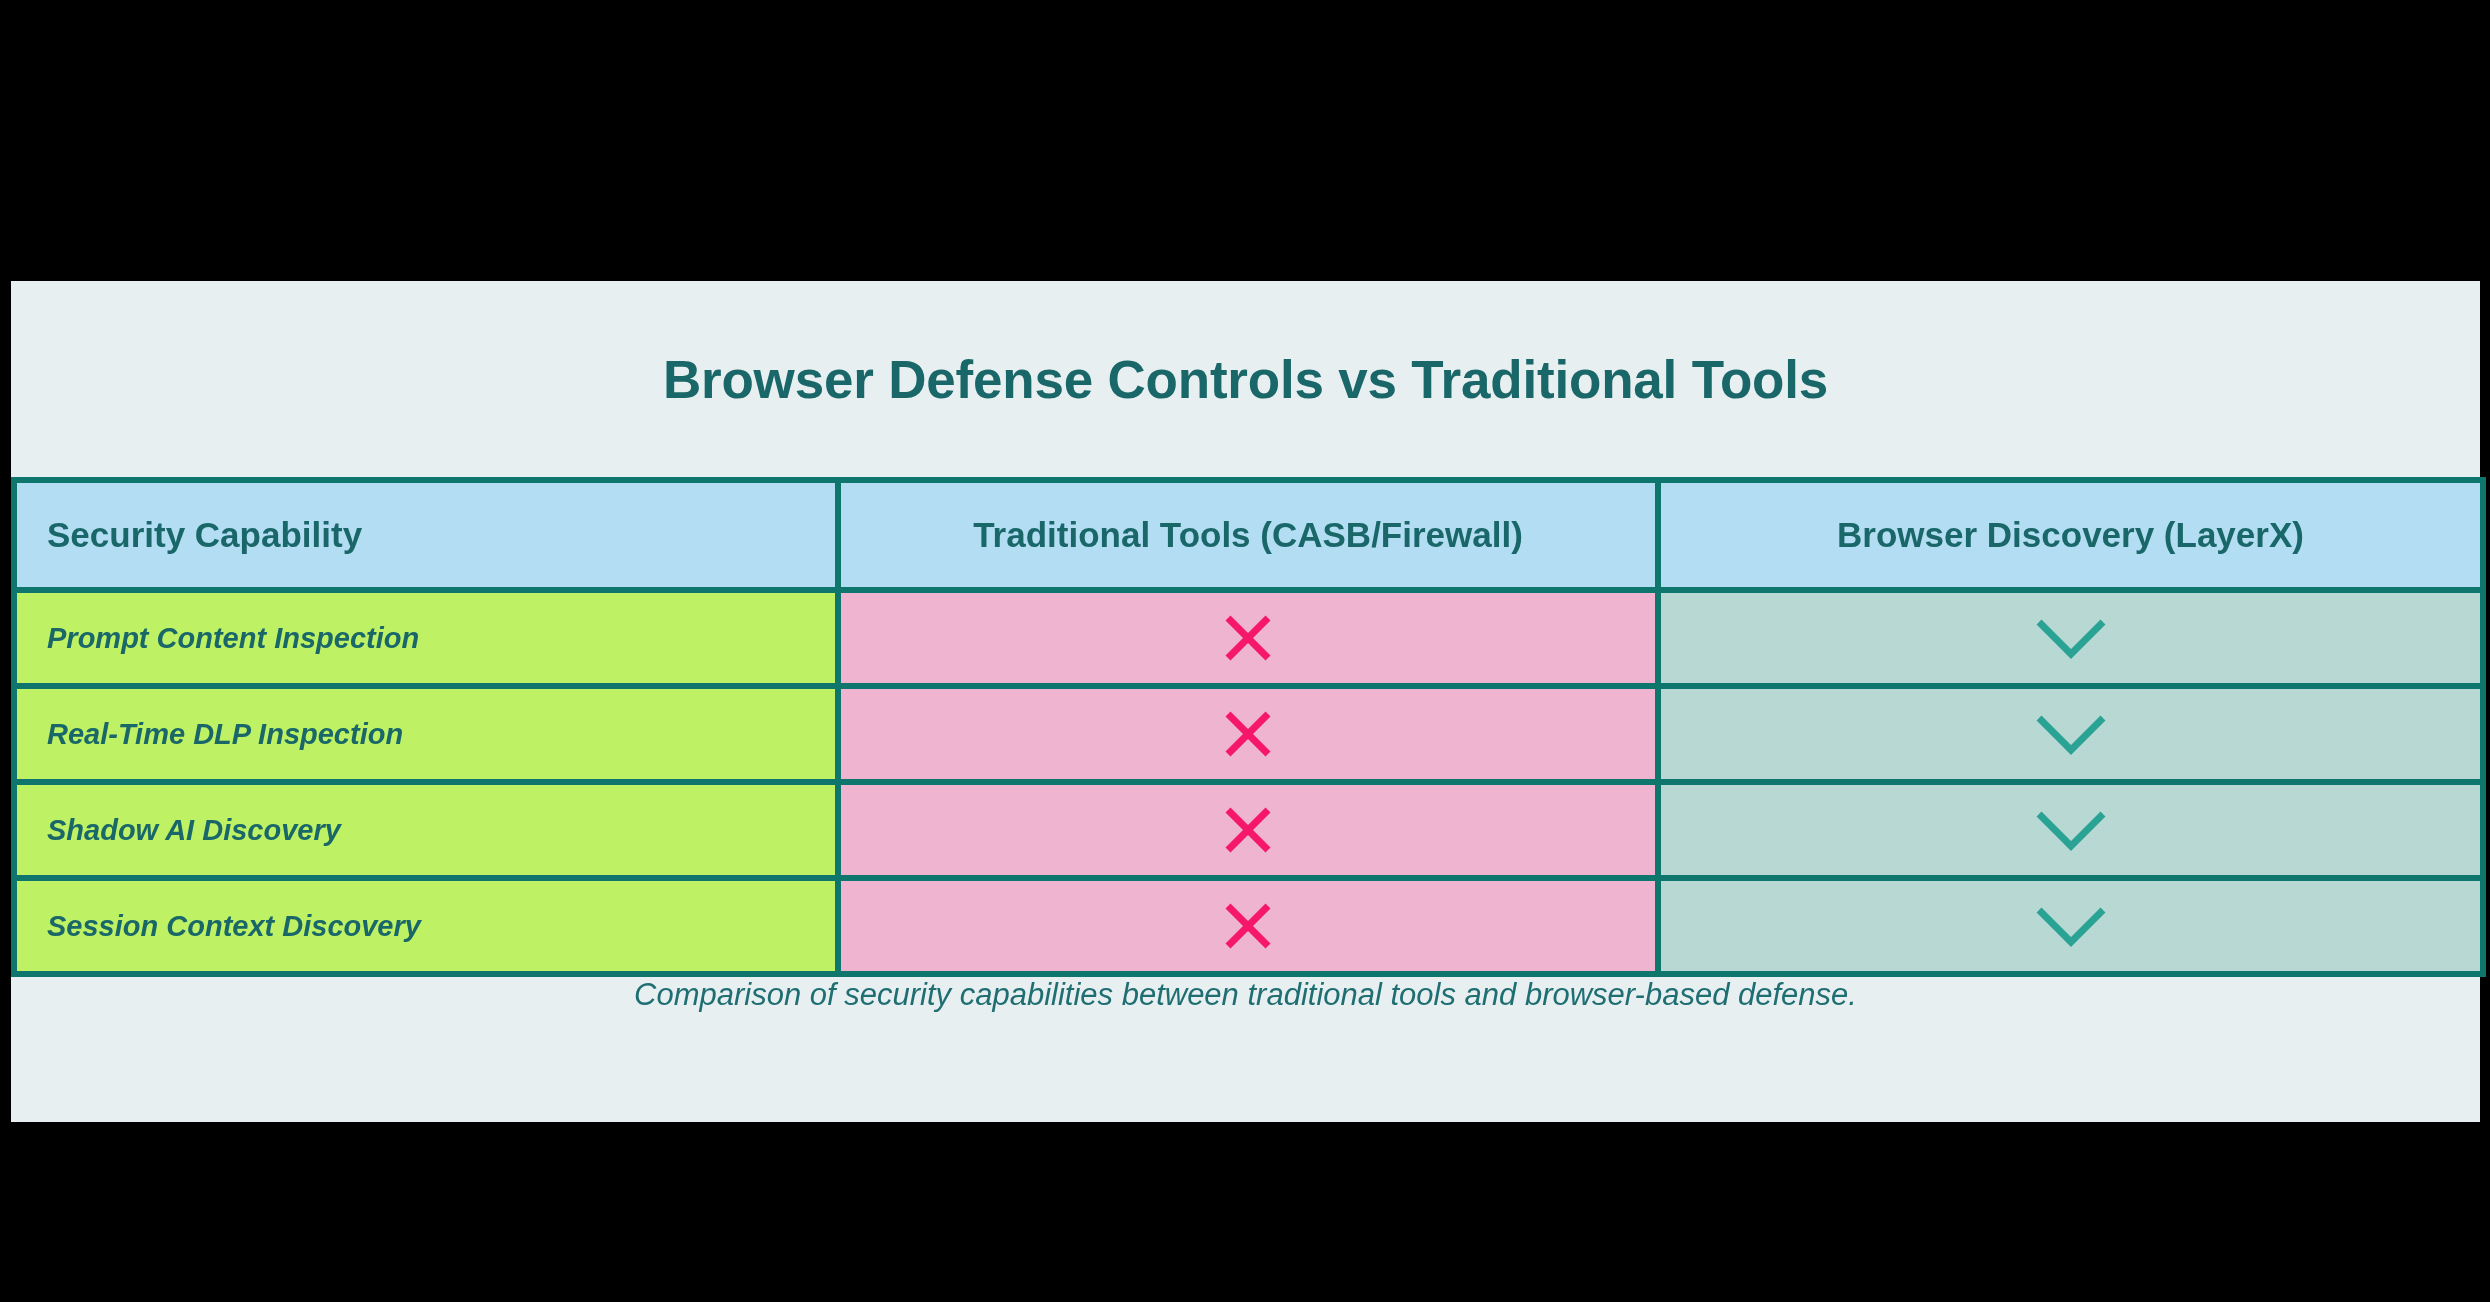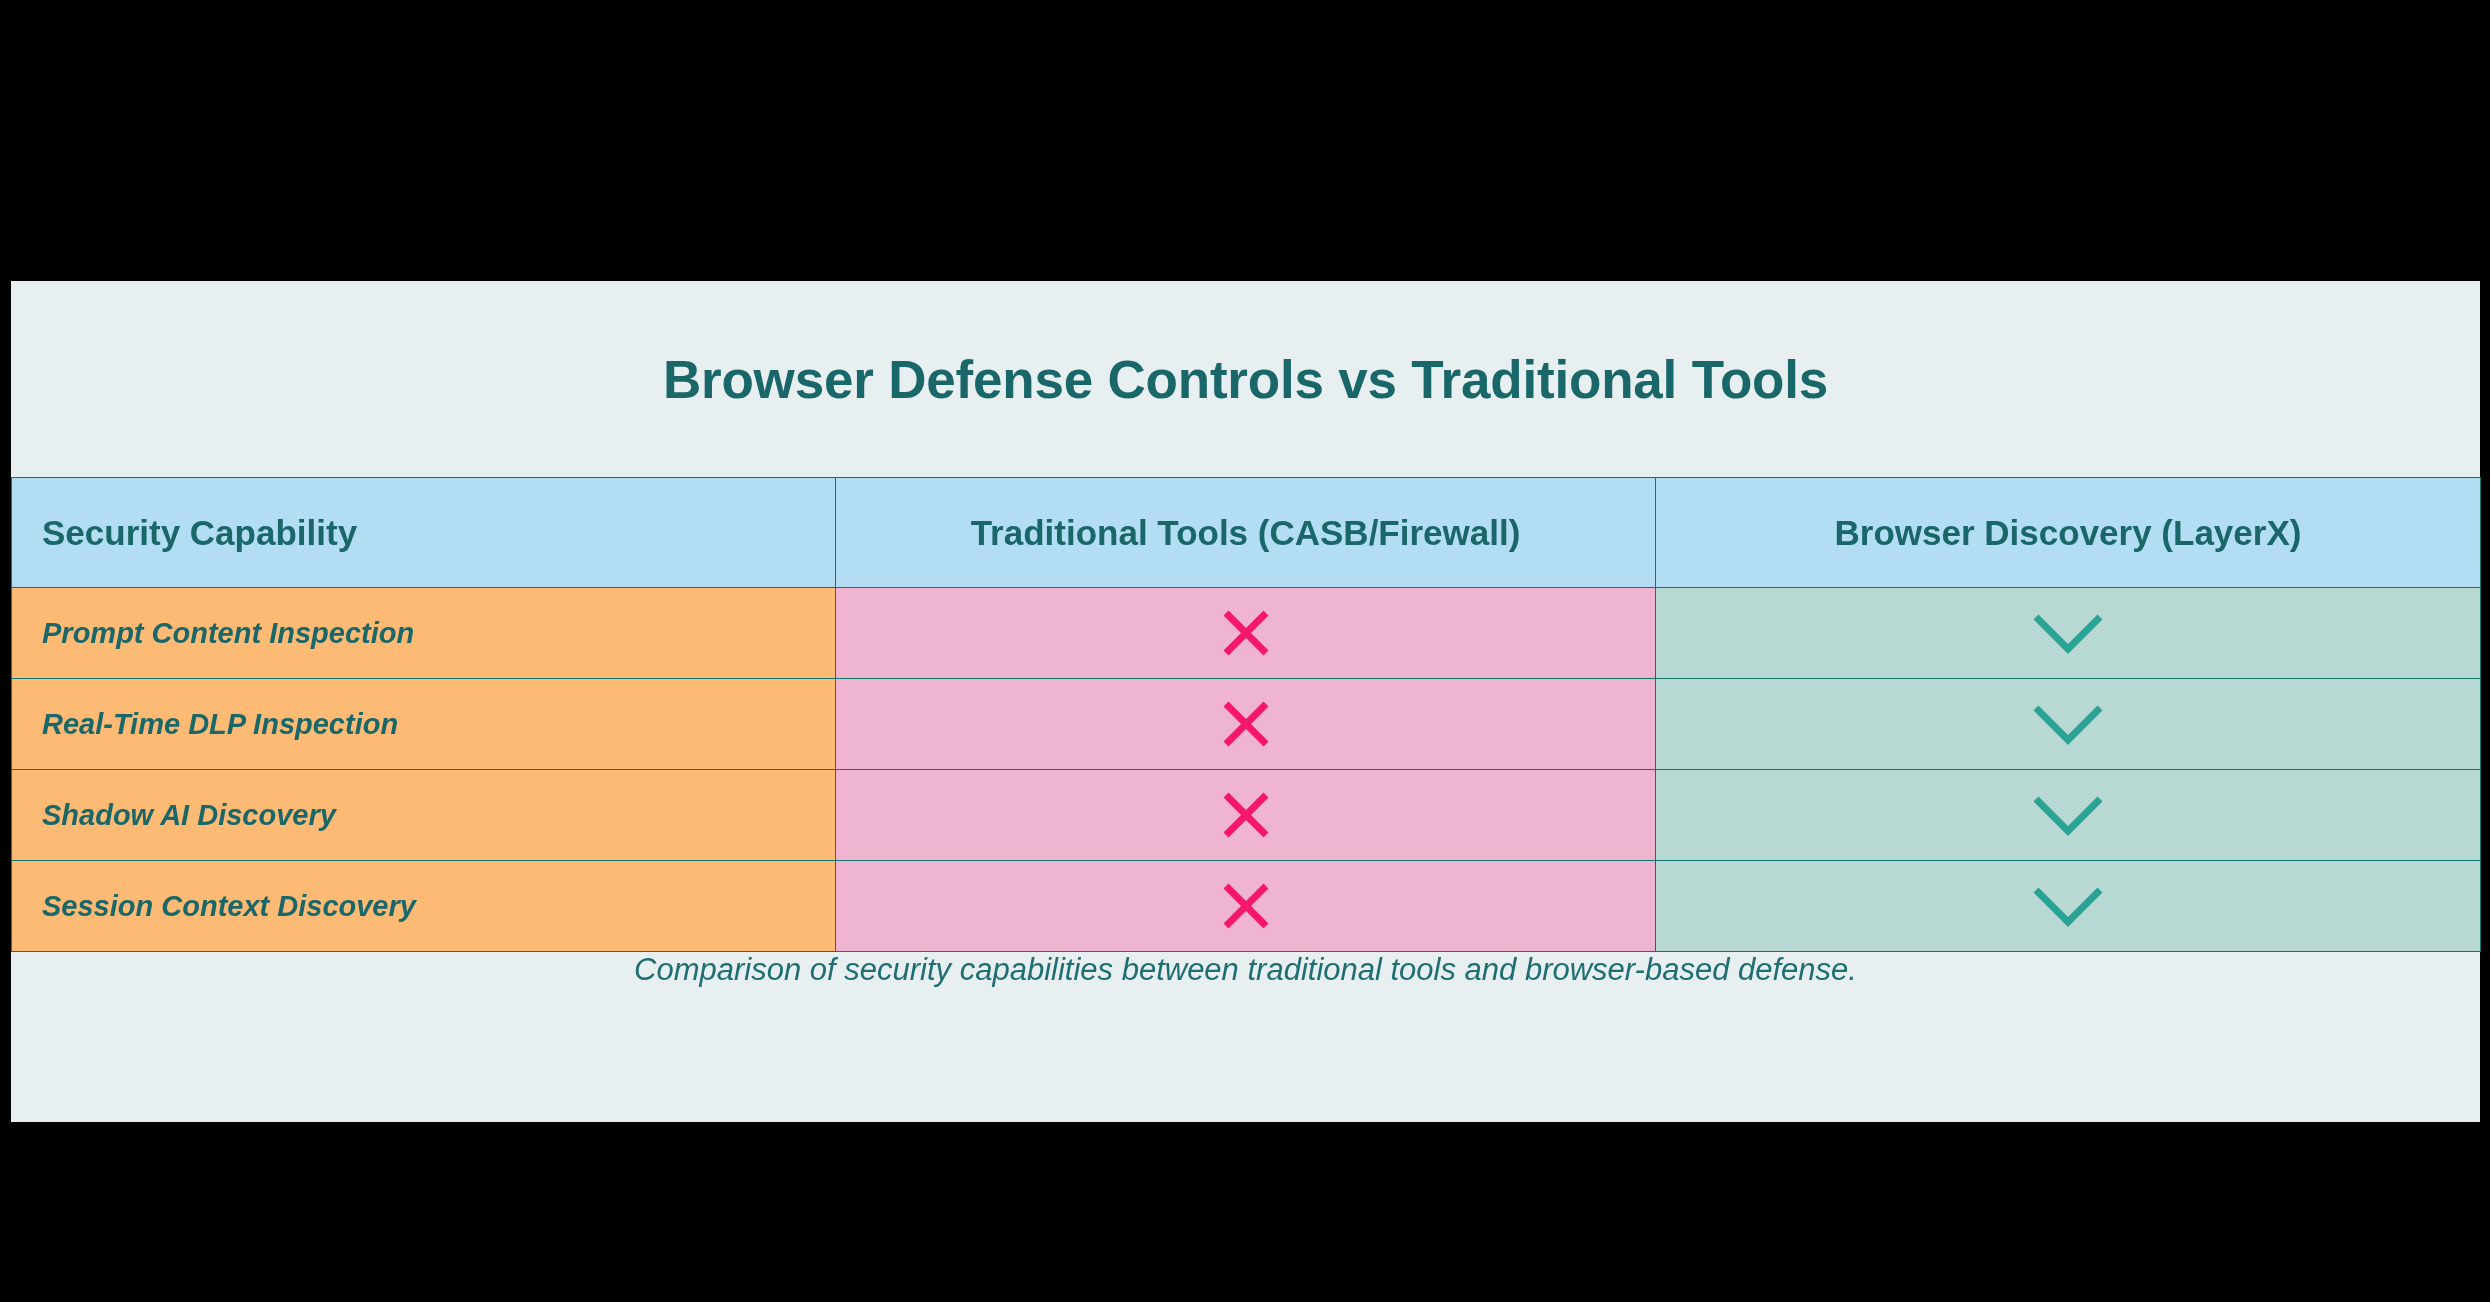"Security Capability" .cmp-table th, .cmp-table td { border: 1px solid #0f766e -> 6px solid #0f766e }
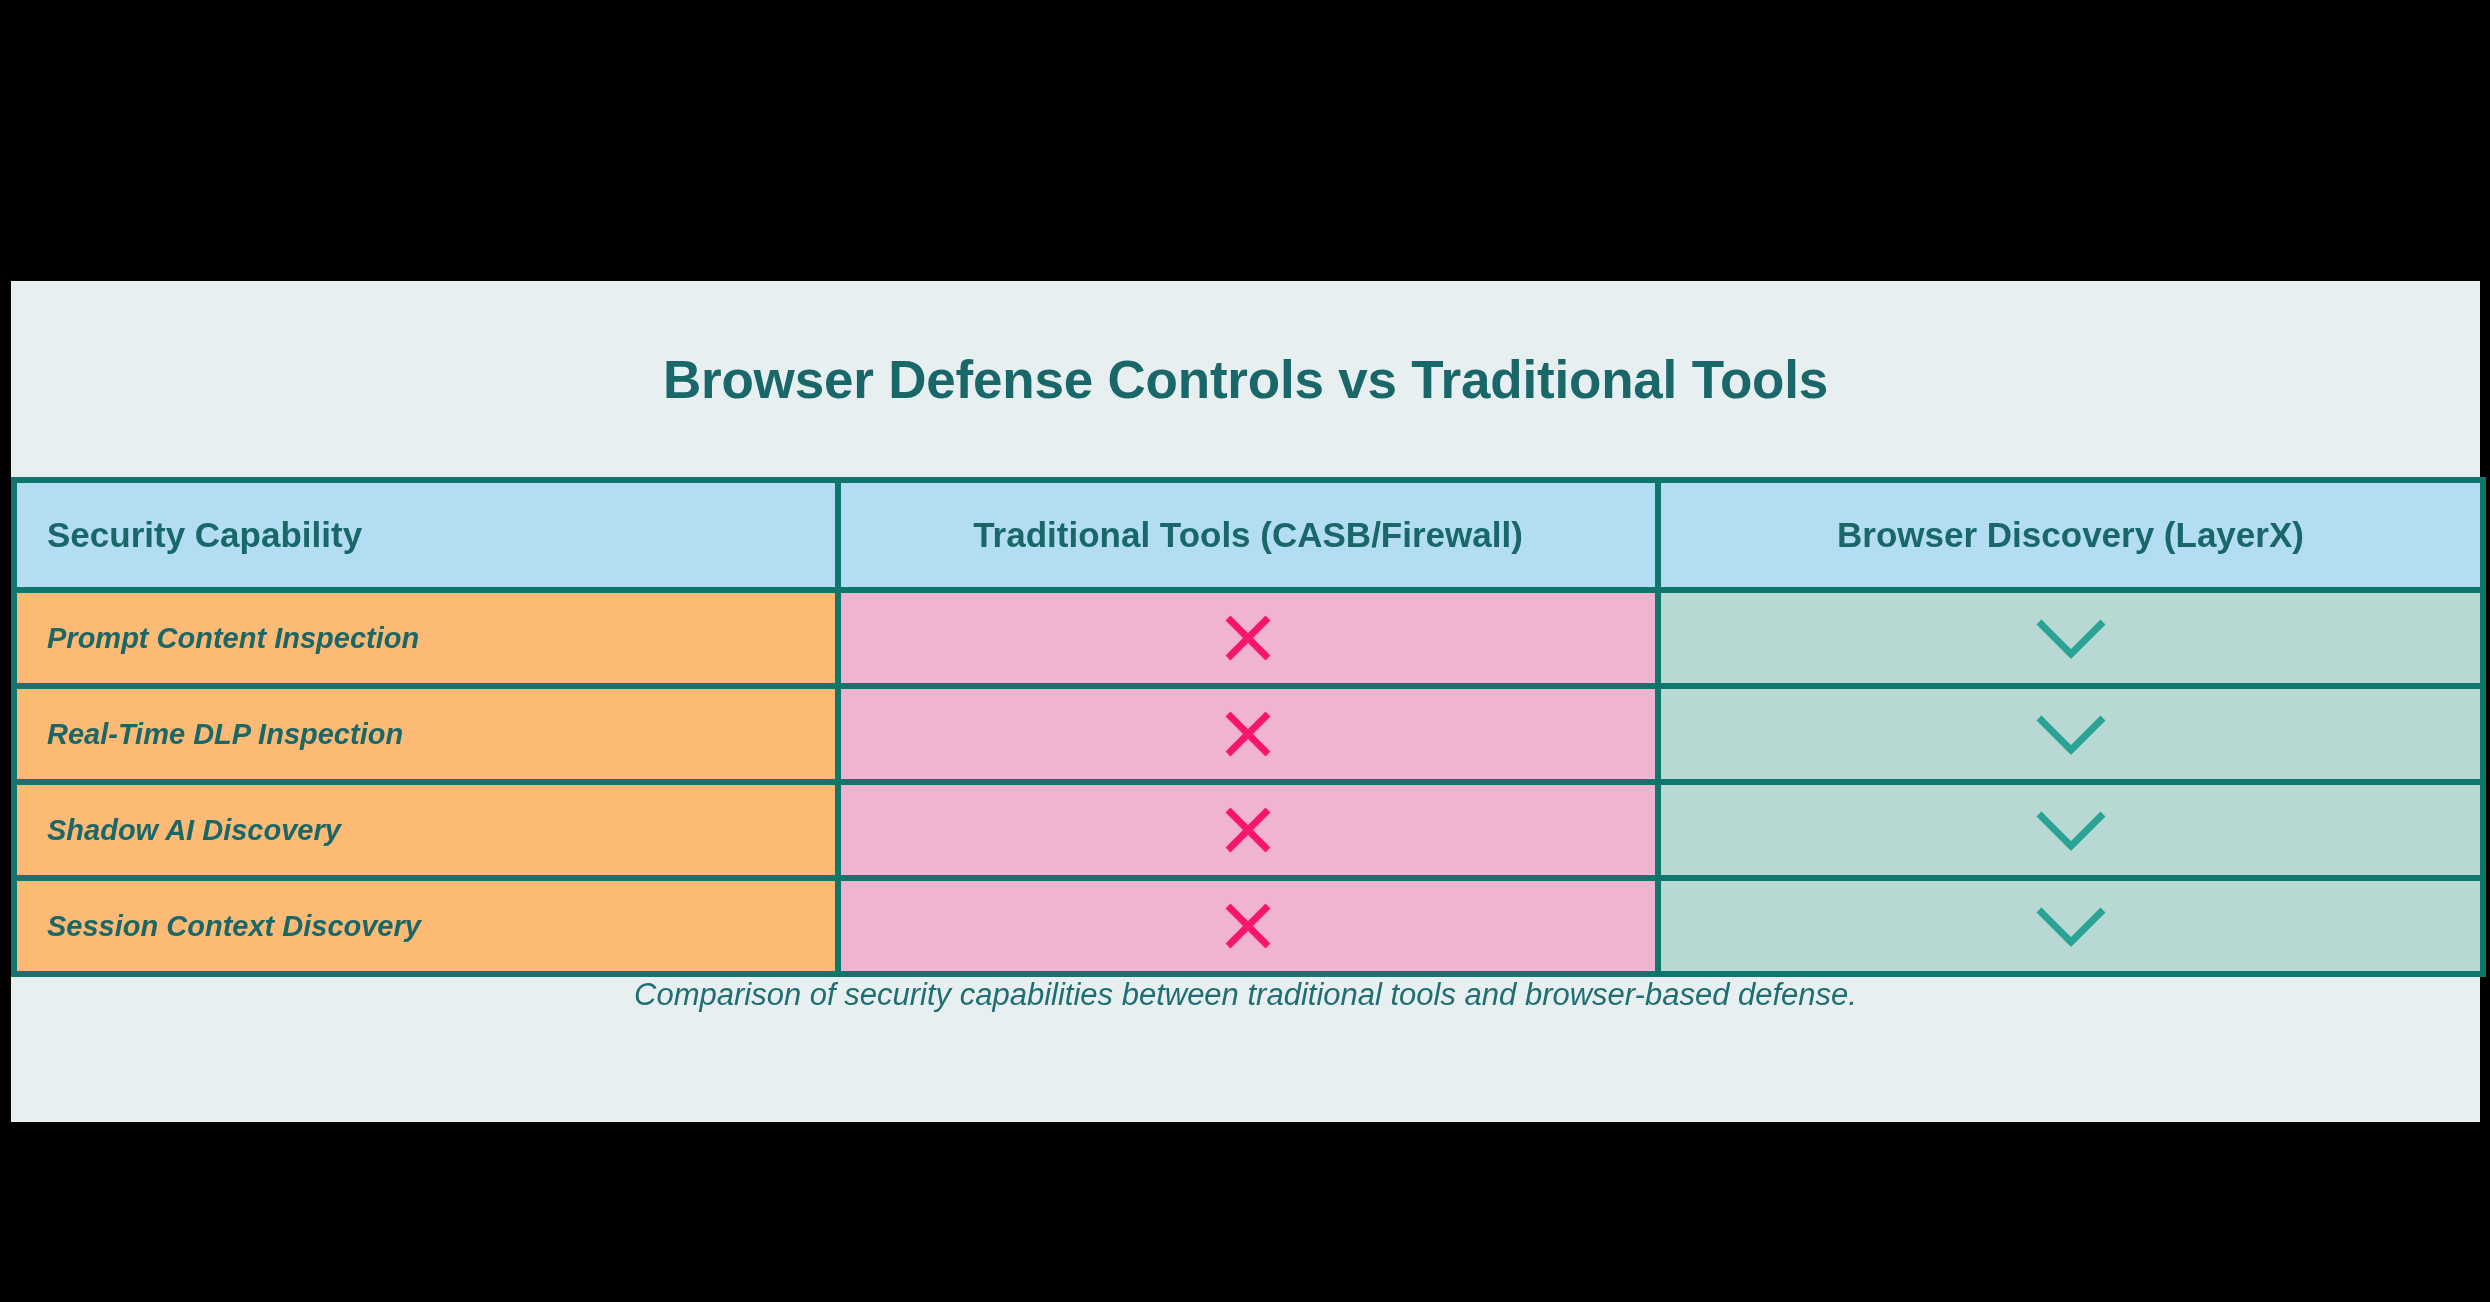"Prompt Content Inspection" td.cap-cell { background: #fdba74 -> #bef264 }
